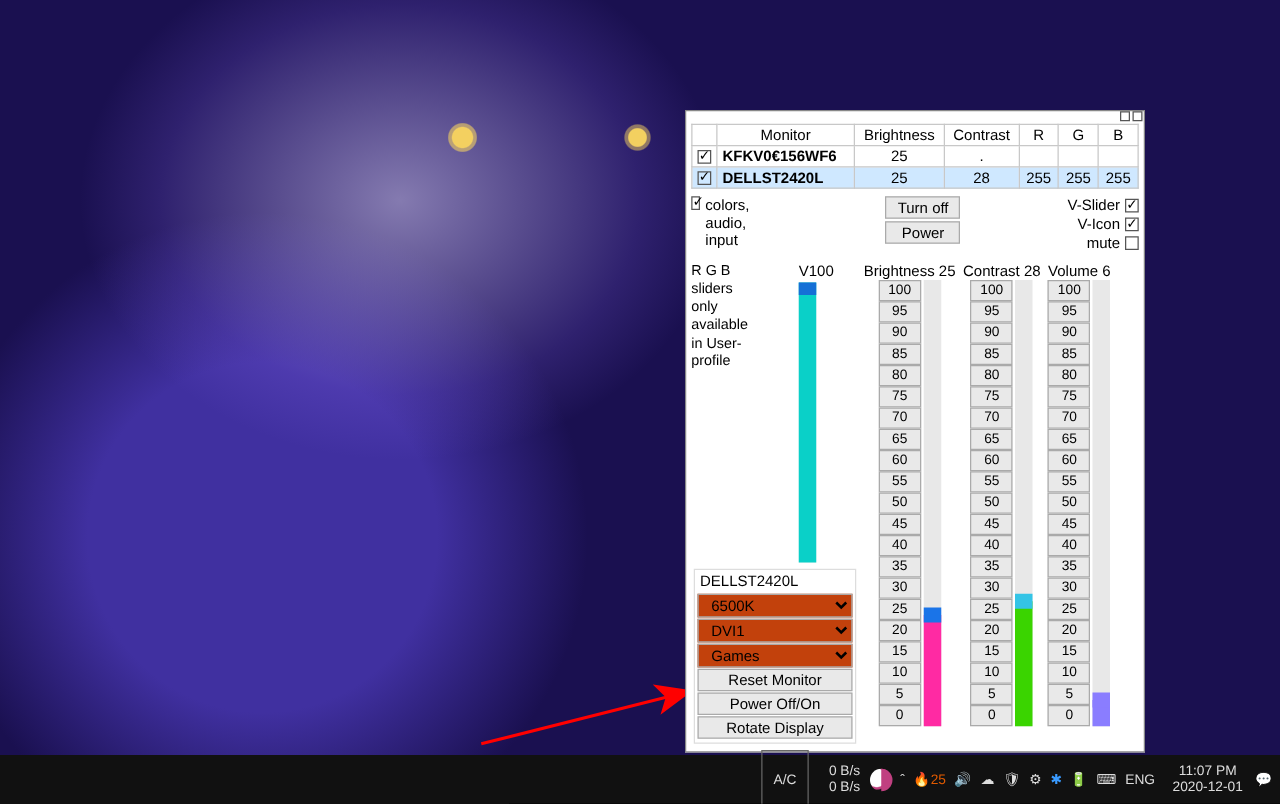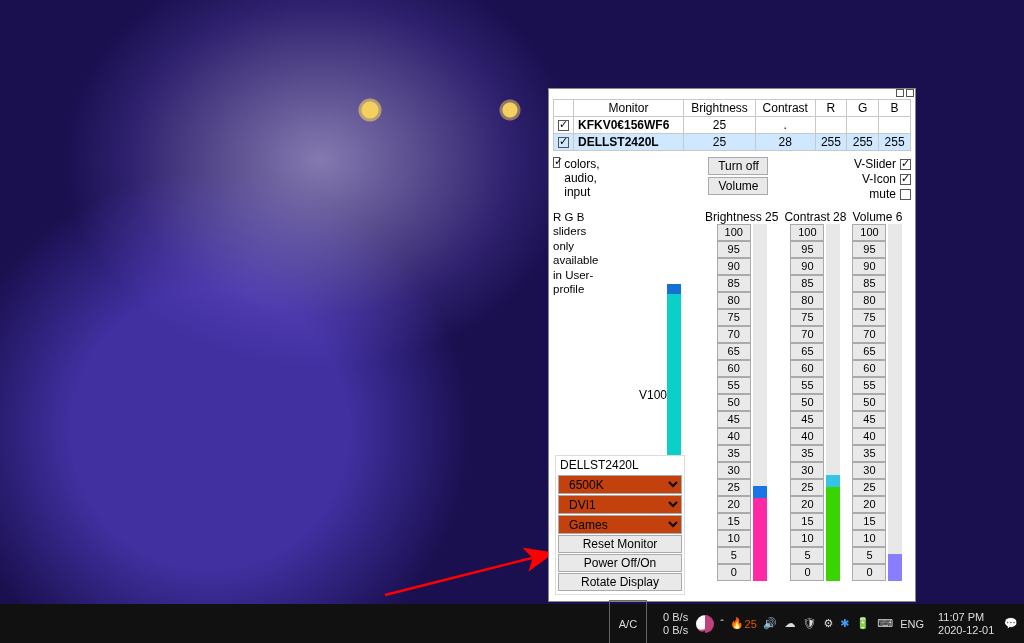"Volume" button { text: Volume -> Power }
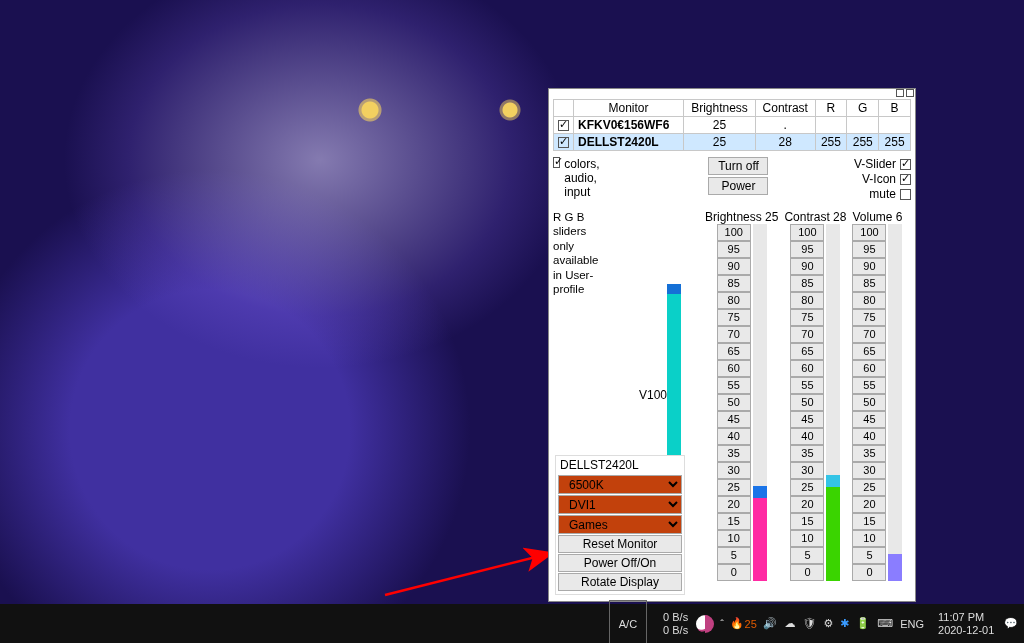"V100" .vbar-col { align-items: center -> flex-start; flex-direction: row -> column }
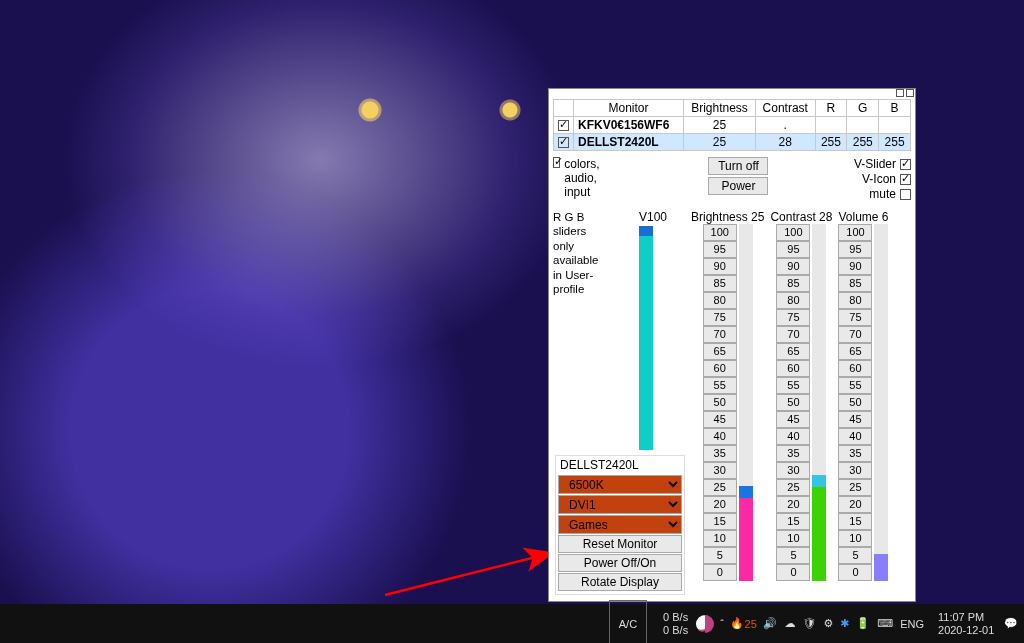"11:07 PM" .tb-clock { text-align: left -> center }
